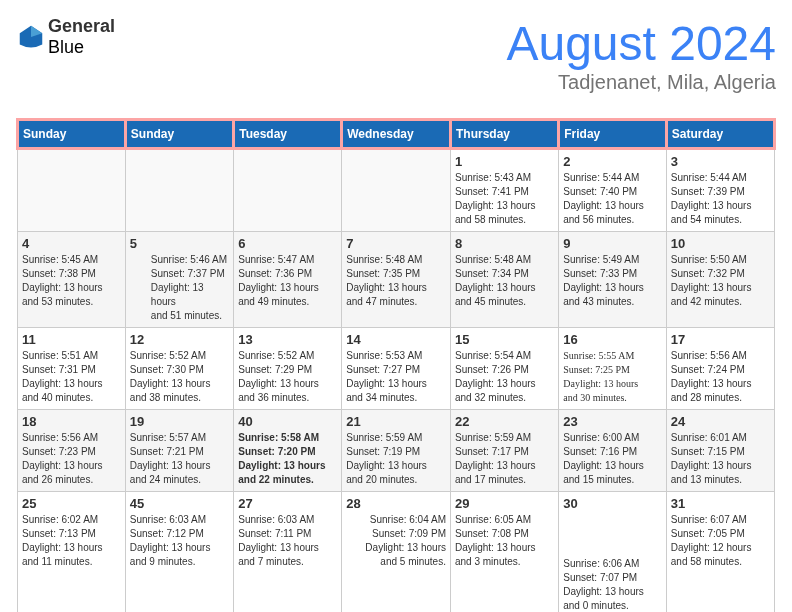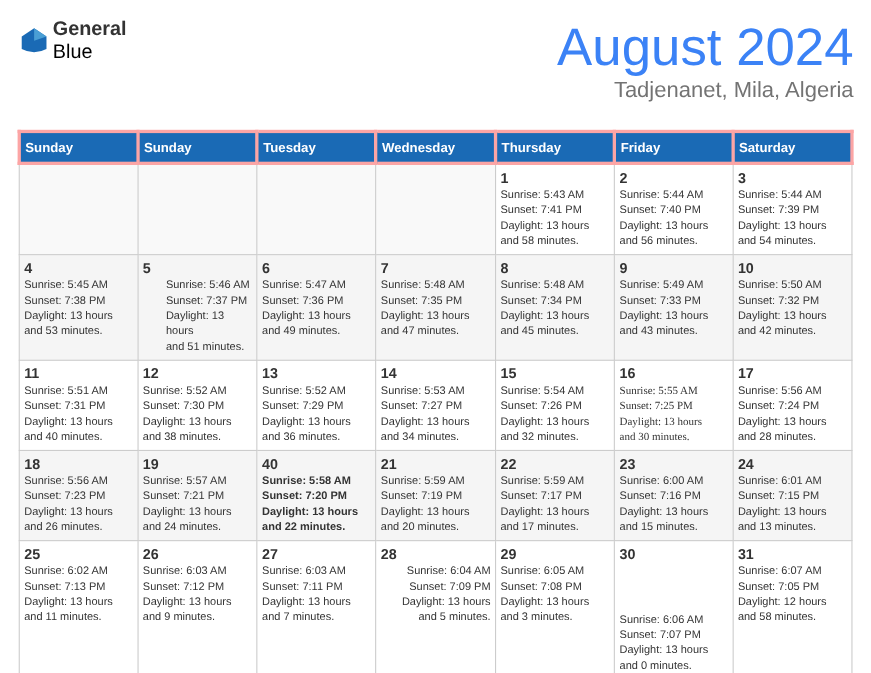"26" div.day-number { text: 26 -> 45 }
